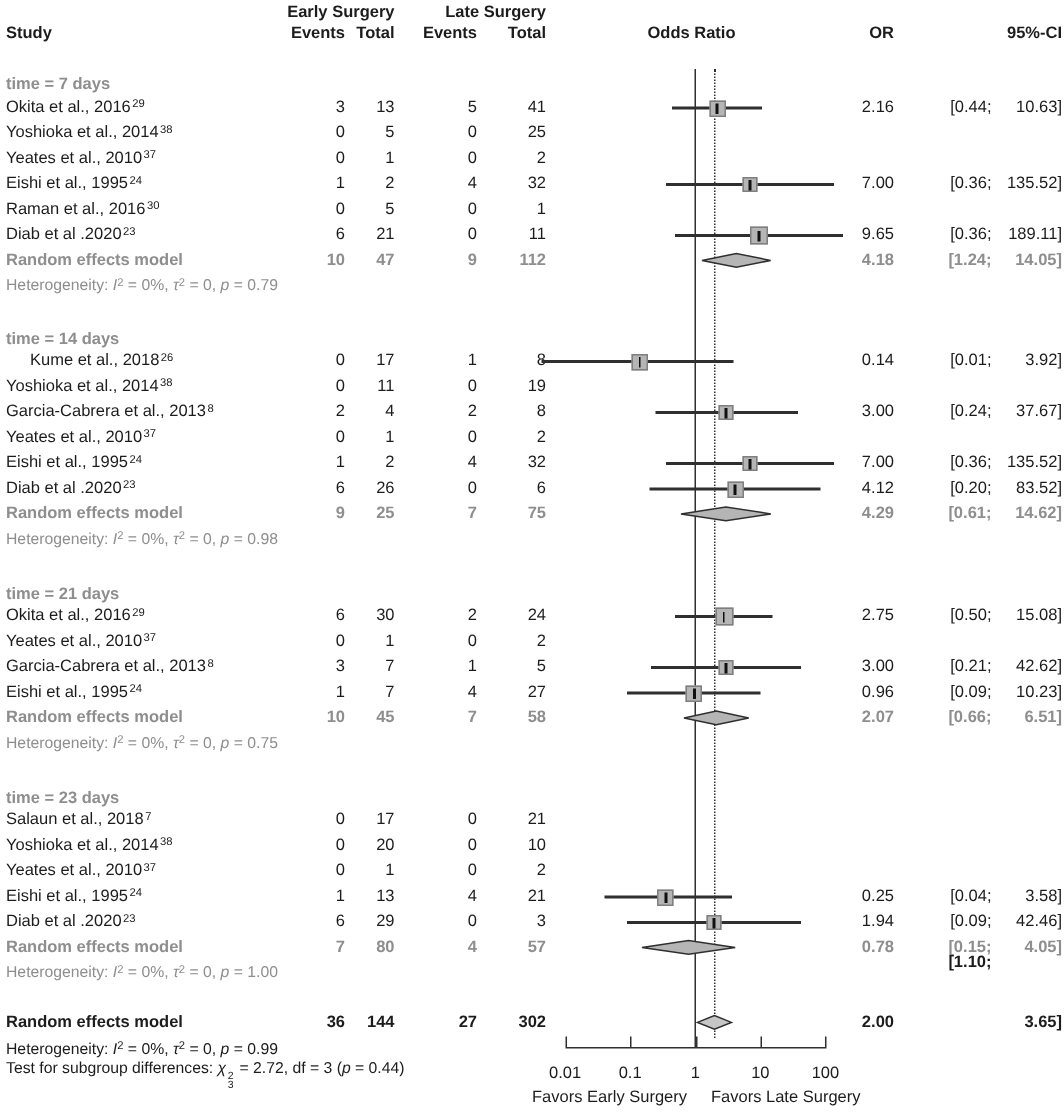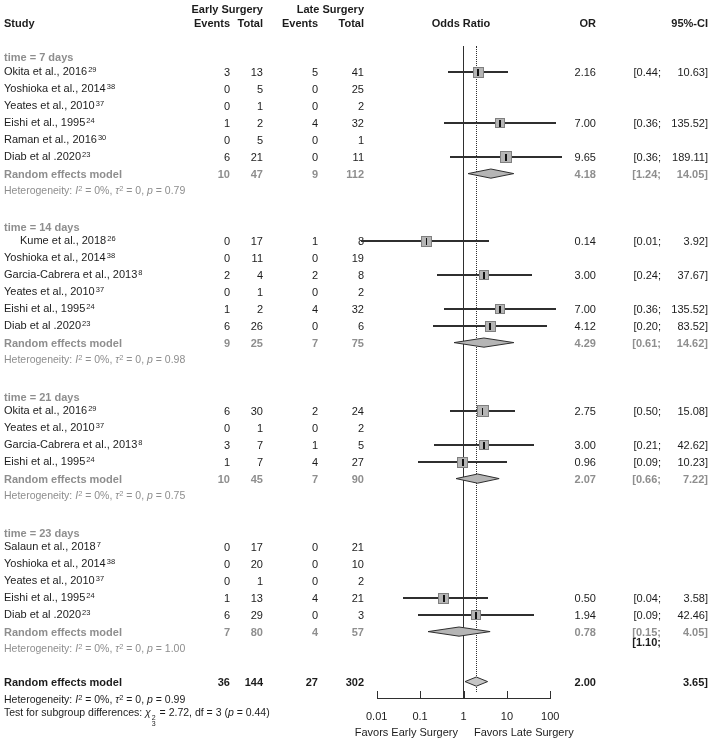"90" div.abs { text: 90 -> 58 }
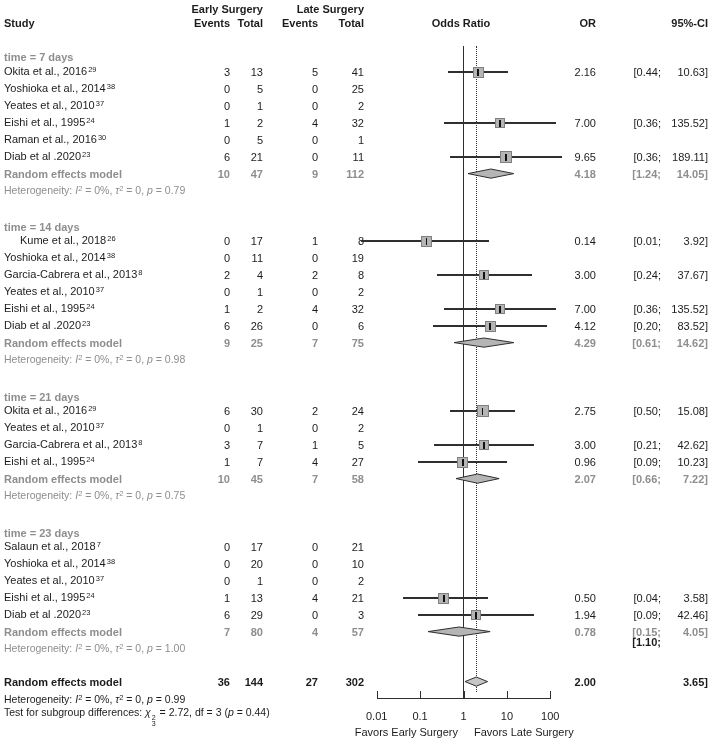"7.22]" div.abs { text: 7.22 -> 6.51 }
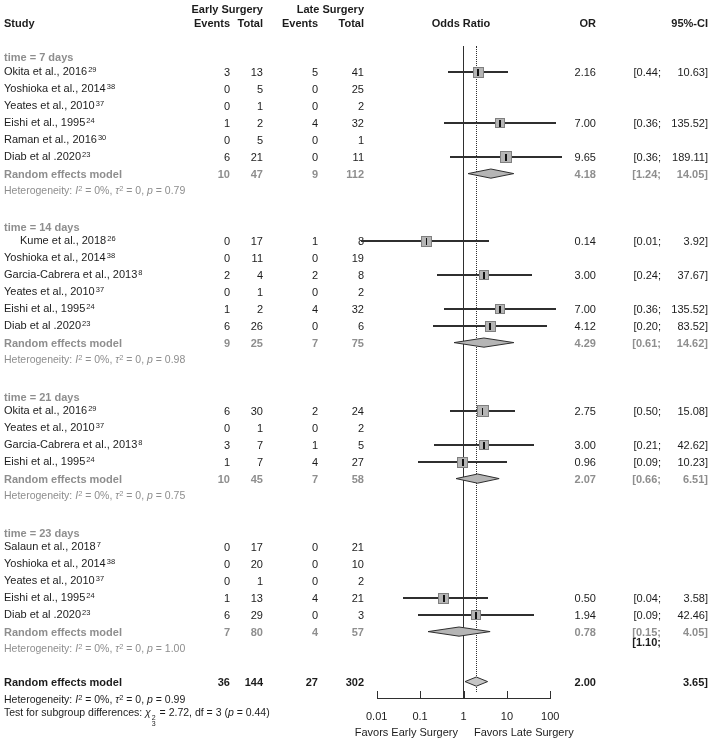"0.50" div.abs { text: 0.50 -> 0.25 }
